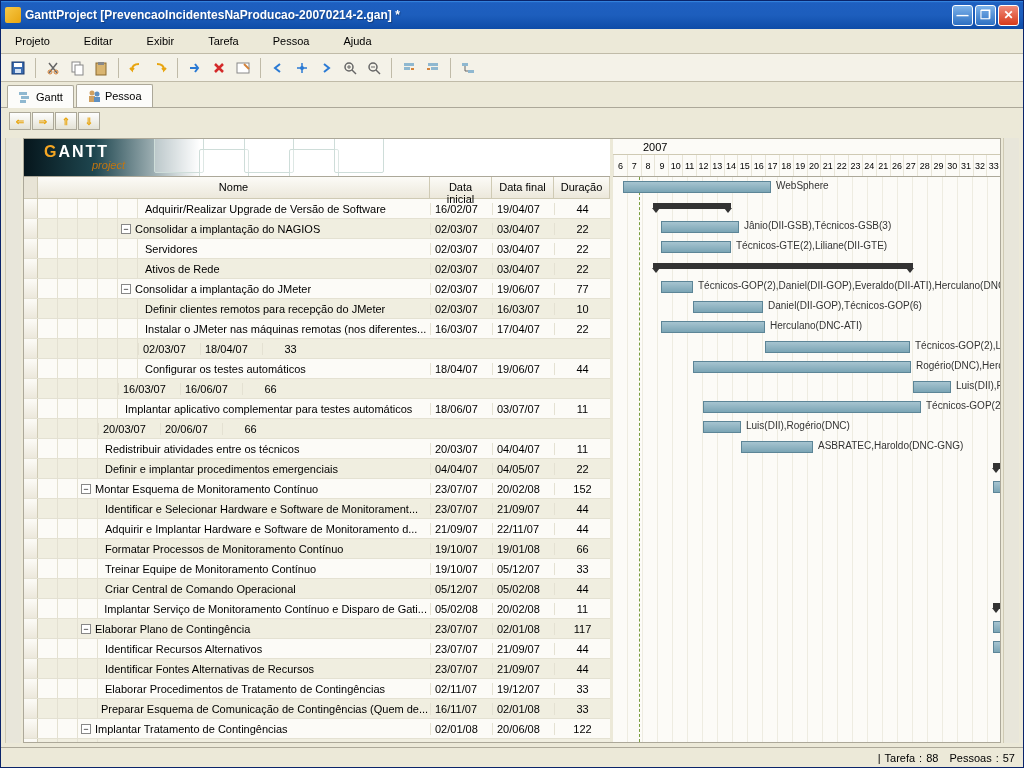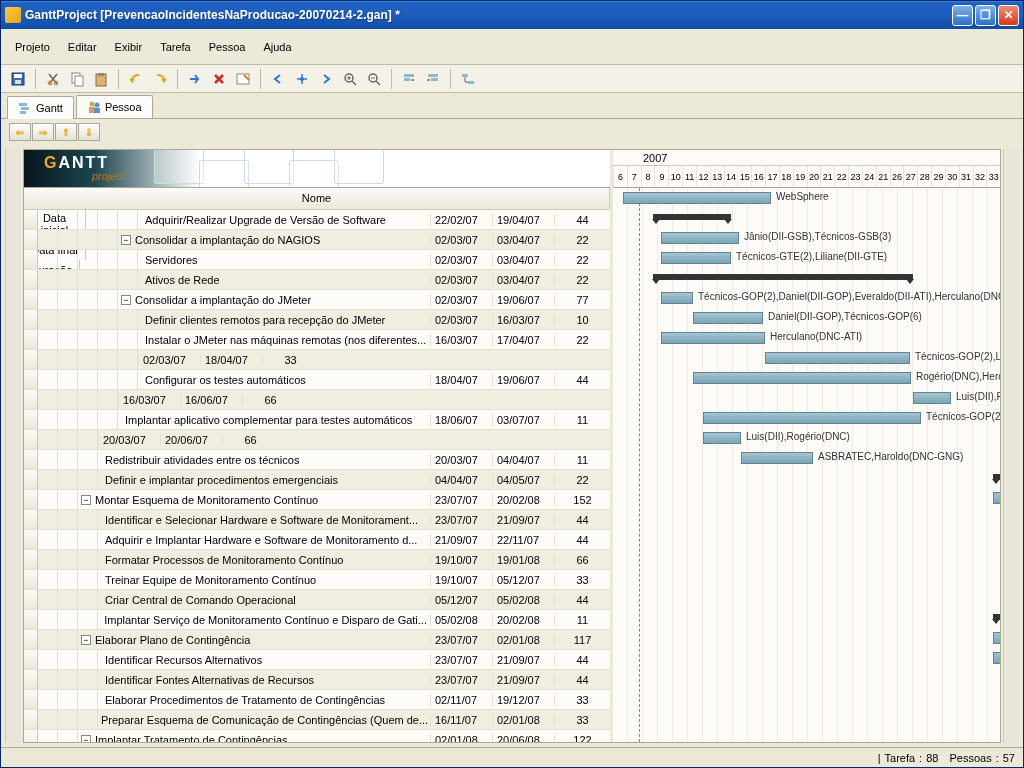"Projeto" .menubar { gap: 2px -> 18px; height: 36px -> 25px }
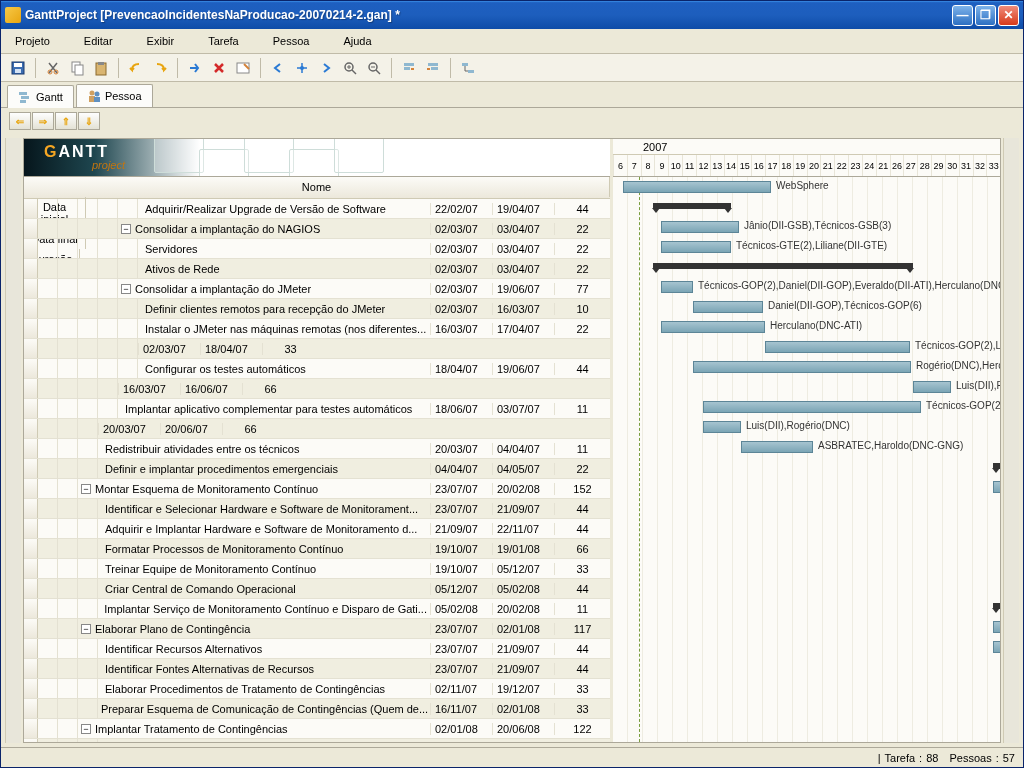"Nome" .grid-header { flex-direction: column -> none }
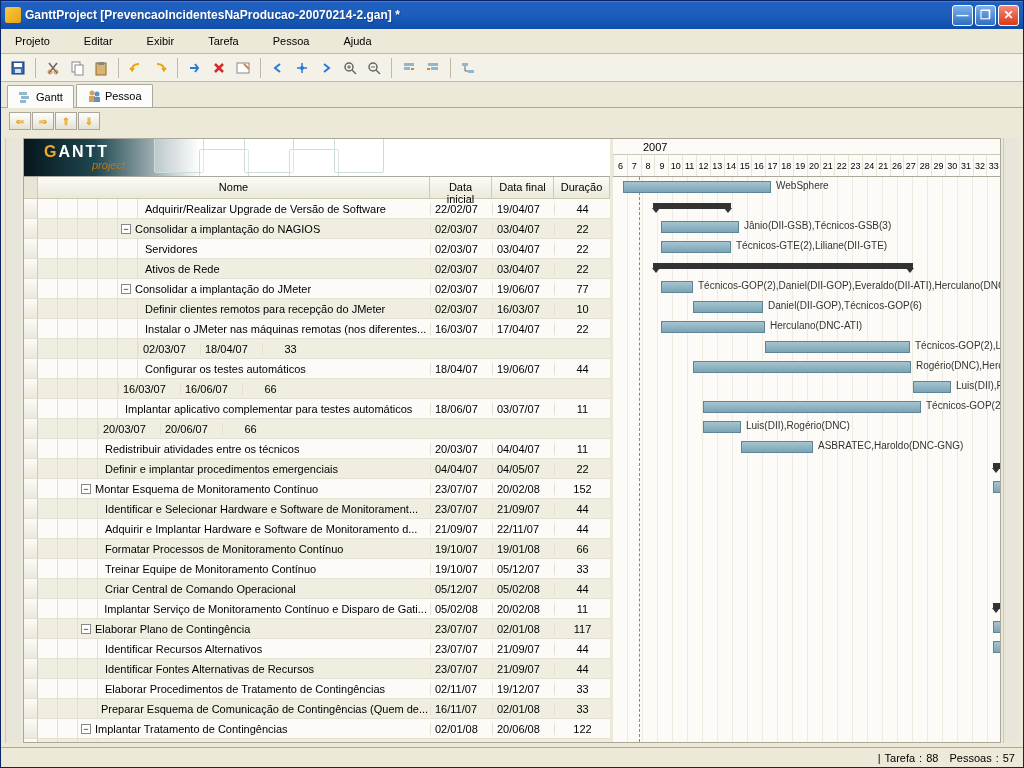"22/02/07" div.cell-di { text: 22/02/07 -> 16/02/07 }
